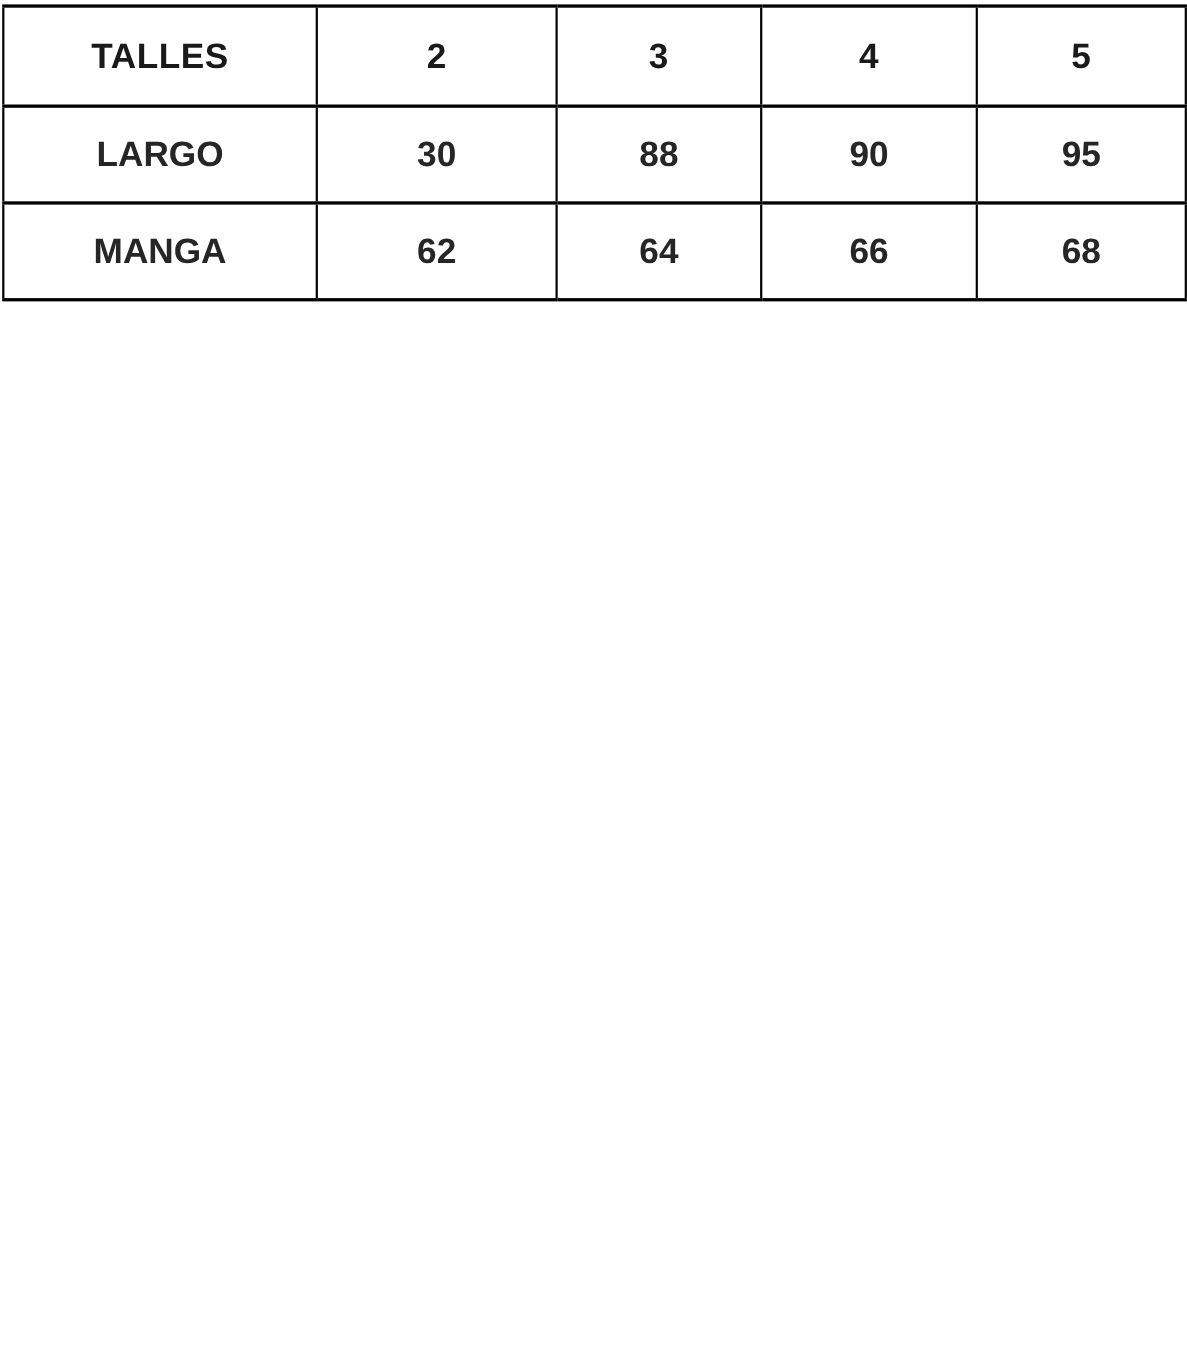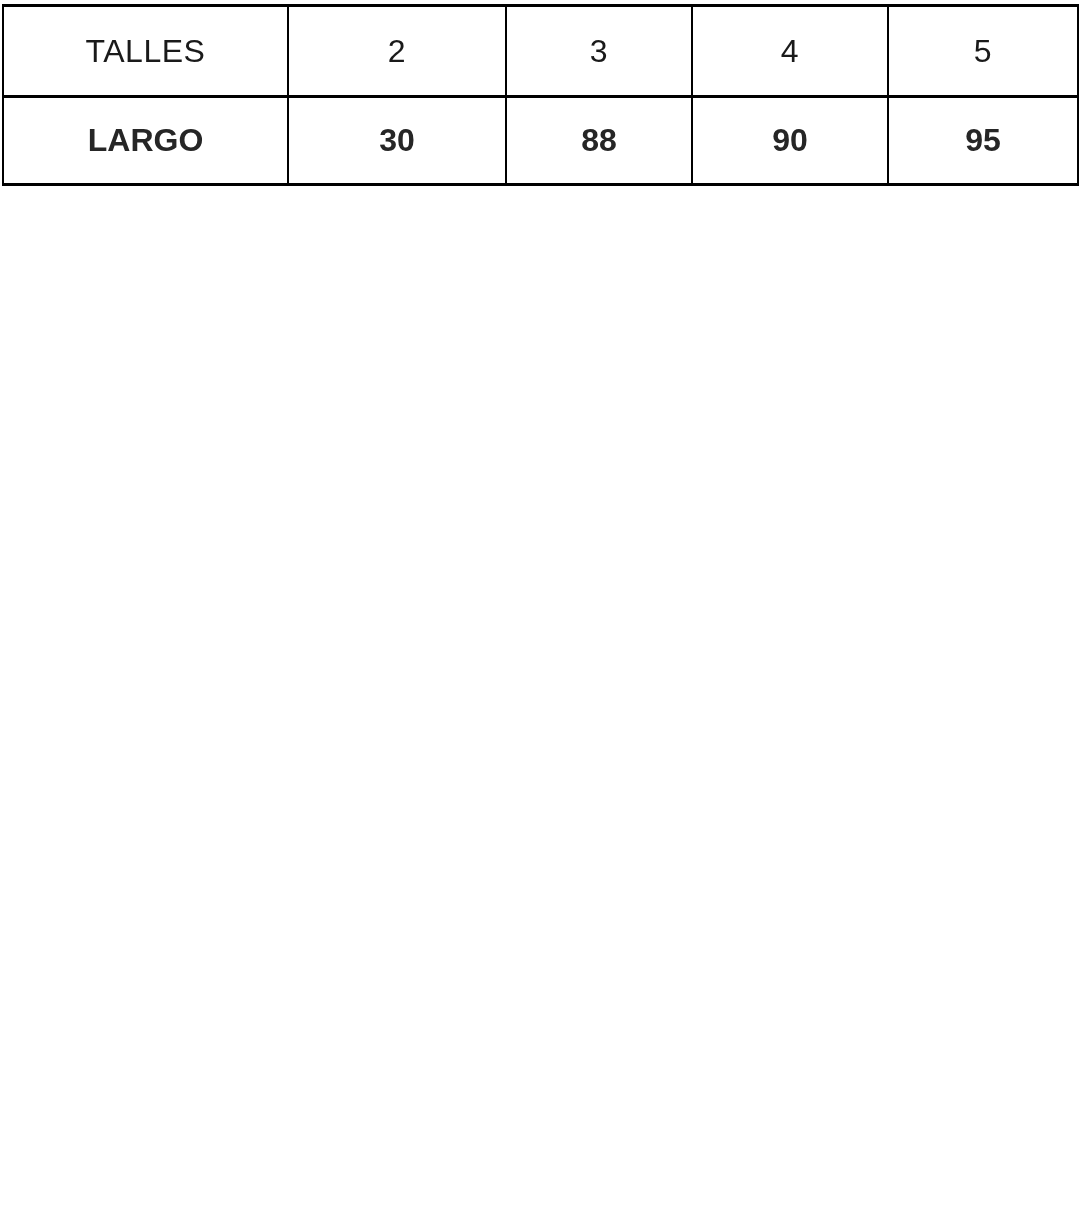"TALLES" table.size-table thead th { font-weight: normal -> bold }
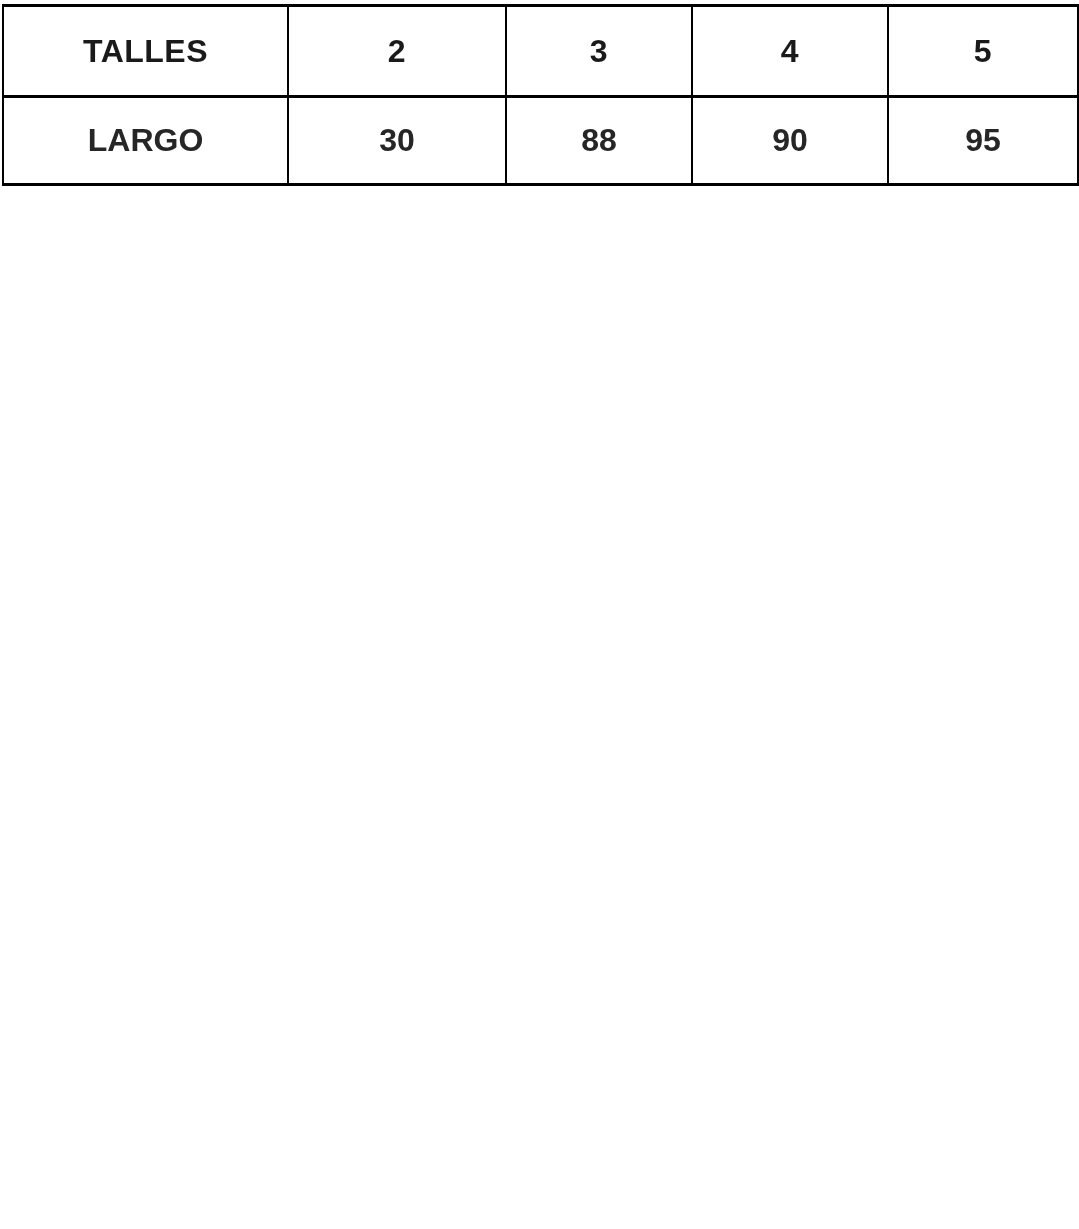"MANGA" tr { html: none -> <tr> <td>MANGA</td> <td>62</td> <td>64</td> <td>66</td> <td>68</td> </tr> }
